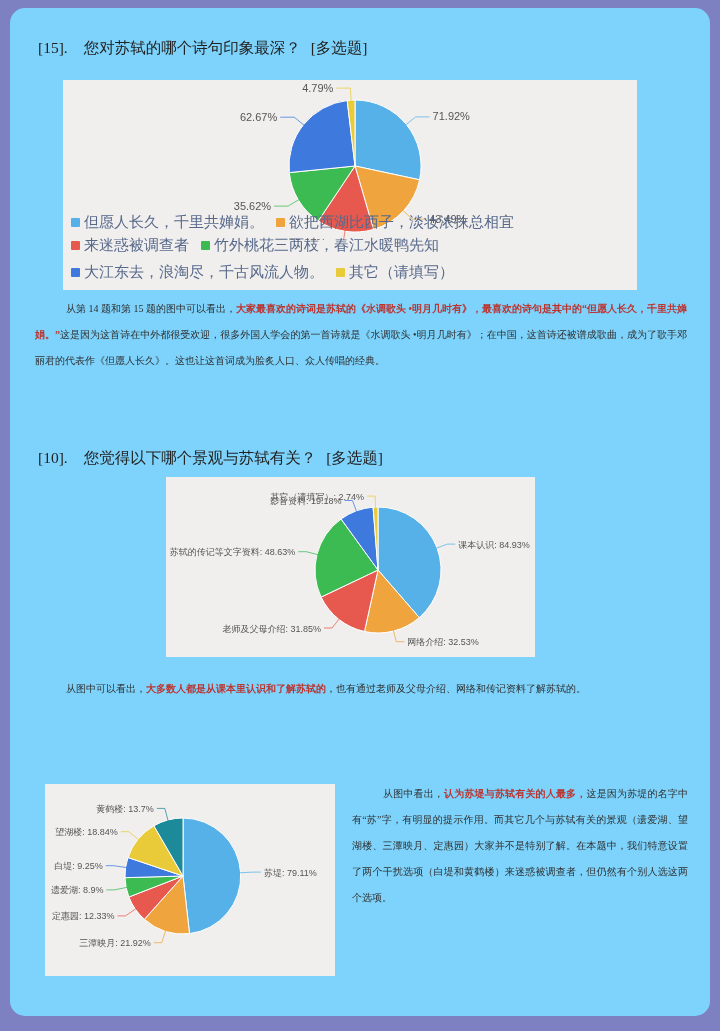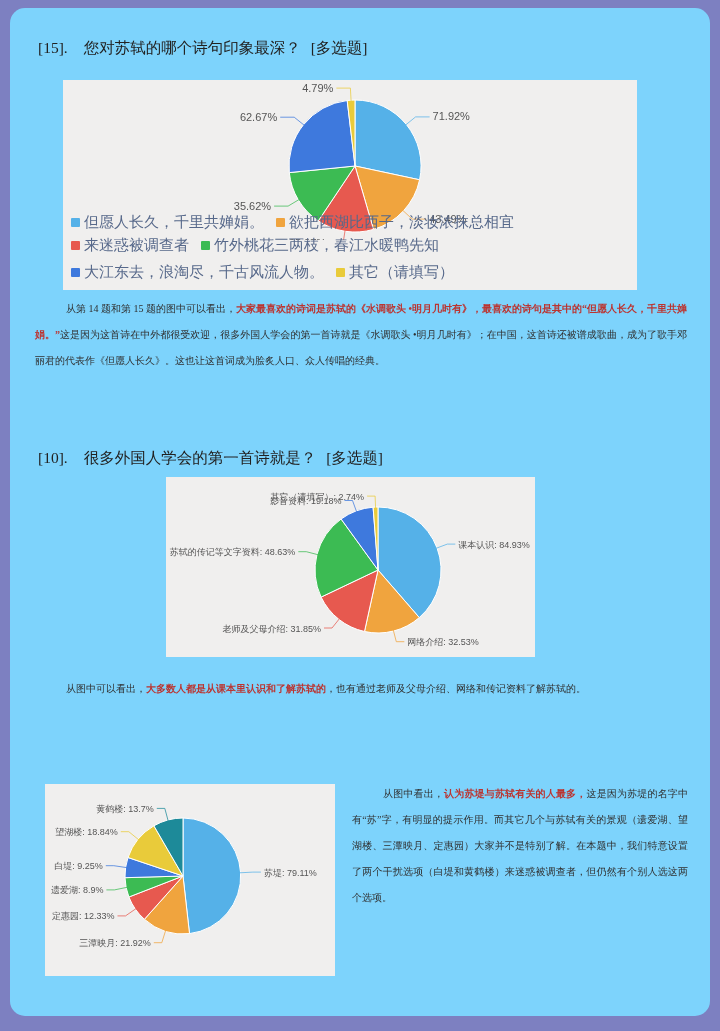"很多外国人学会的第一首诗就是？" span { text: 很多外国人学会的第一首诗就是 -> 您觉得以下哪个景观与苏轼有关 }
